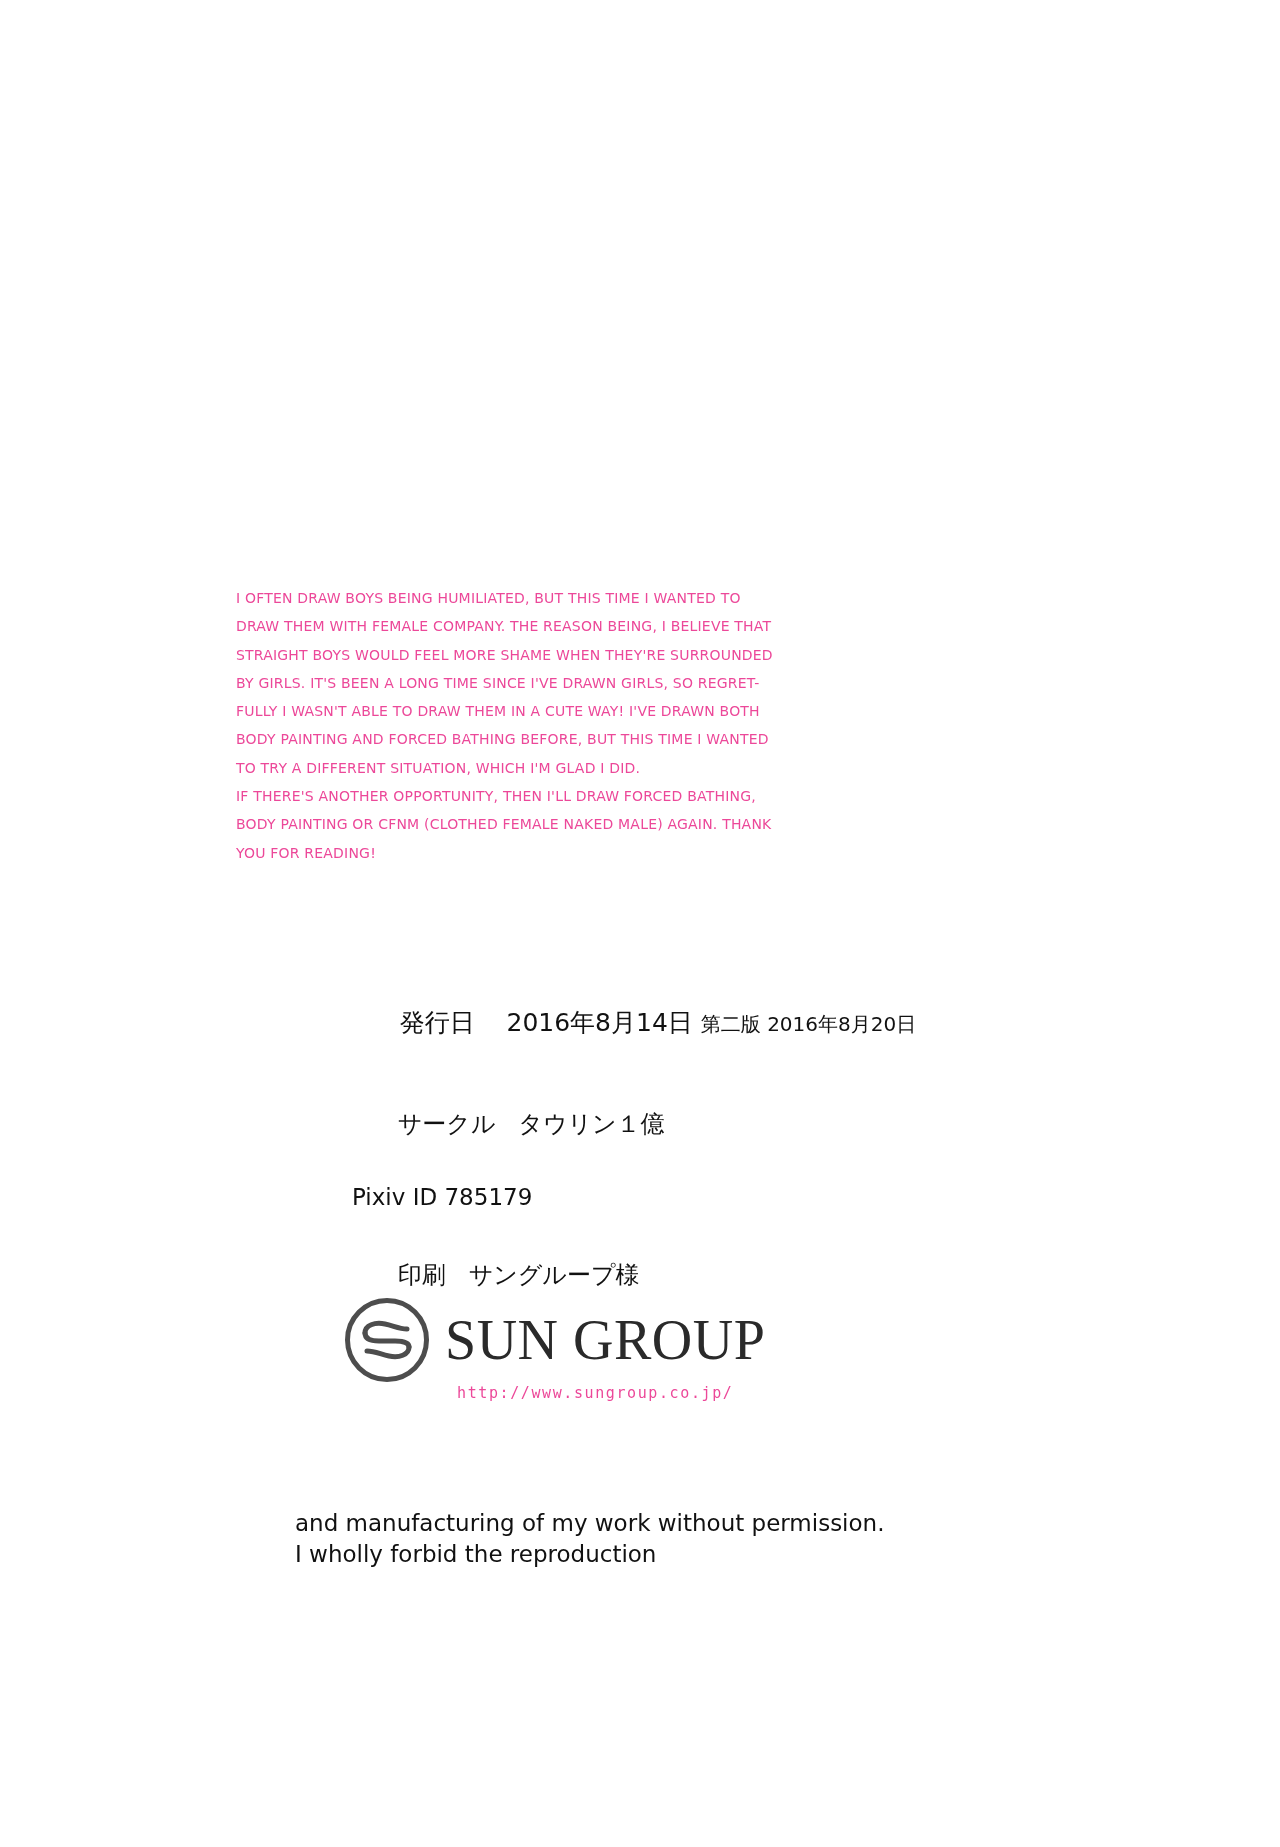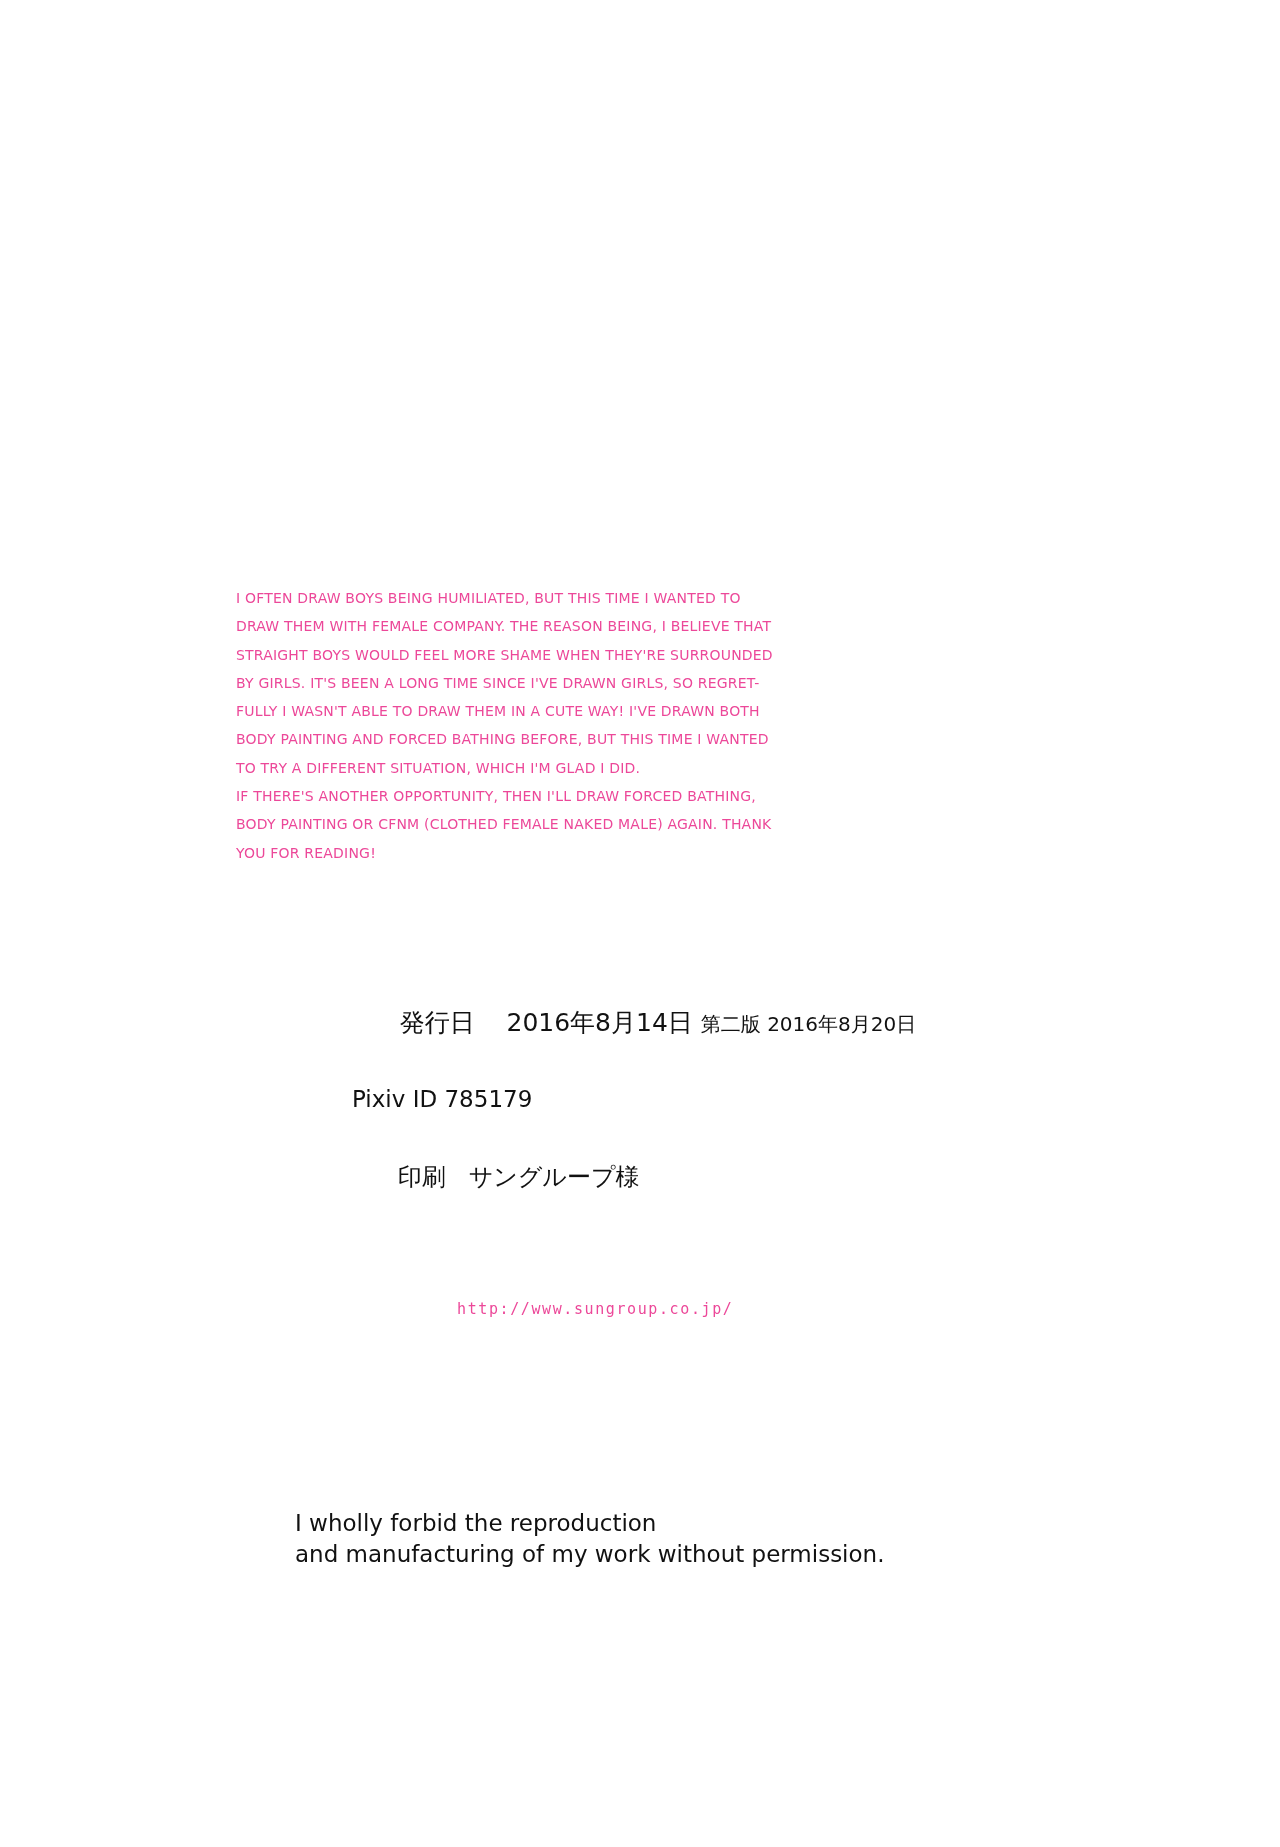"サークル タウリン１億" div.line { html: none -> <div> <span>サークル</span><span>&nbsp;&nbsp;&nbsp;</span><span>タウリン１億</span> </div> }
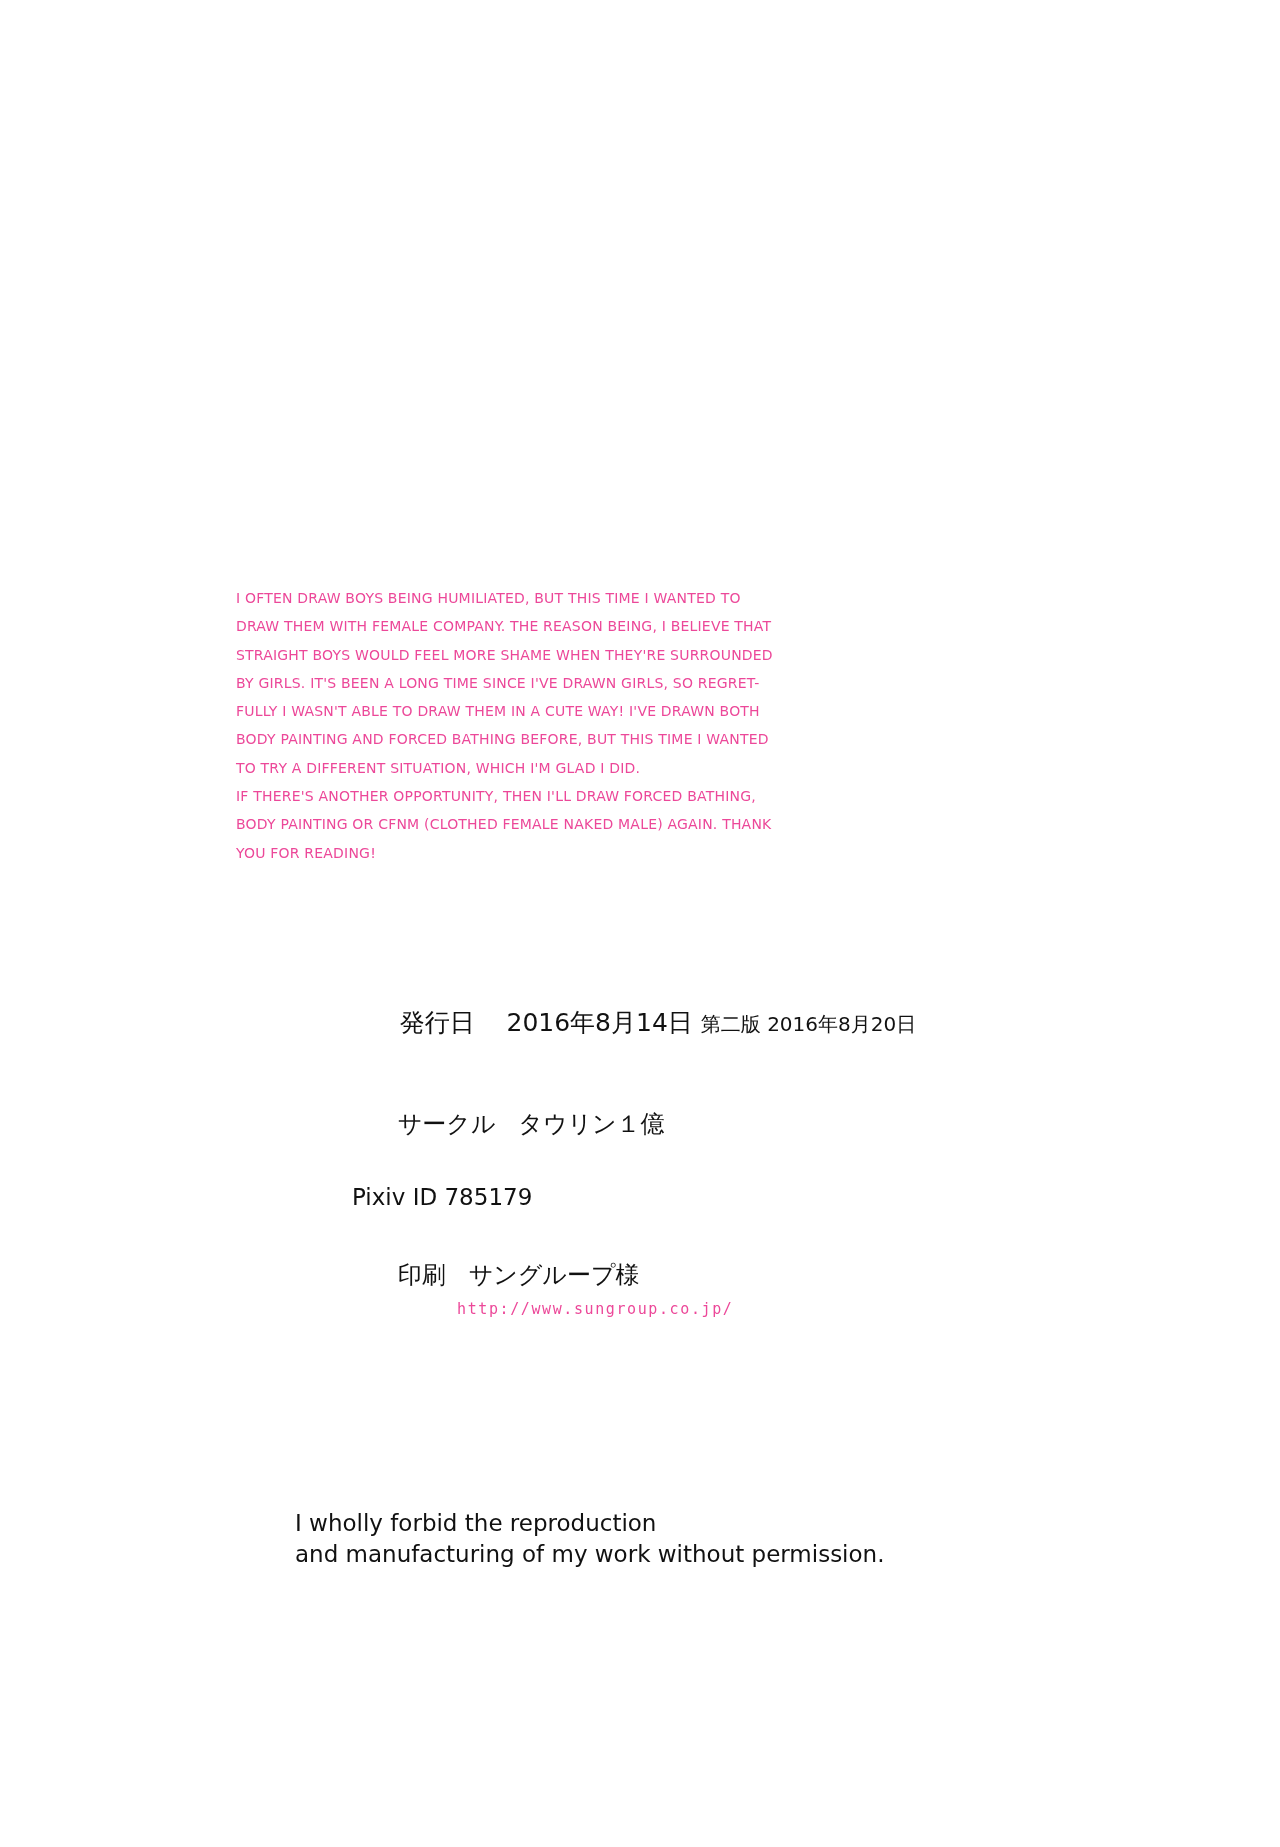"SUN GROUP" div.logo-row { html: none -> <div> <div> <div></div> <svg> <path></path> <path></path> <path></path> </svg> </div> <div>SUN GROUP</div> </div> }
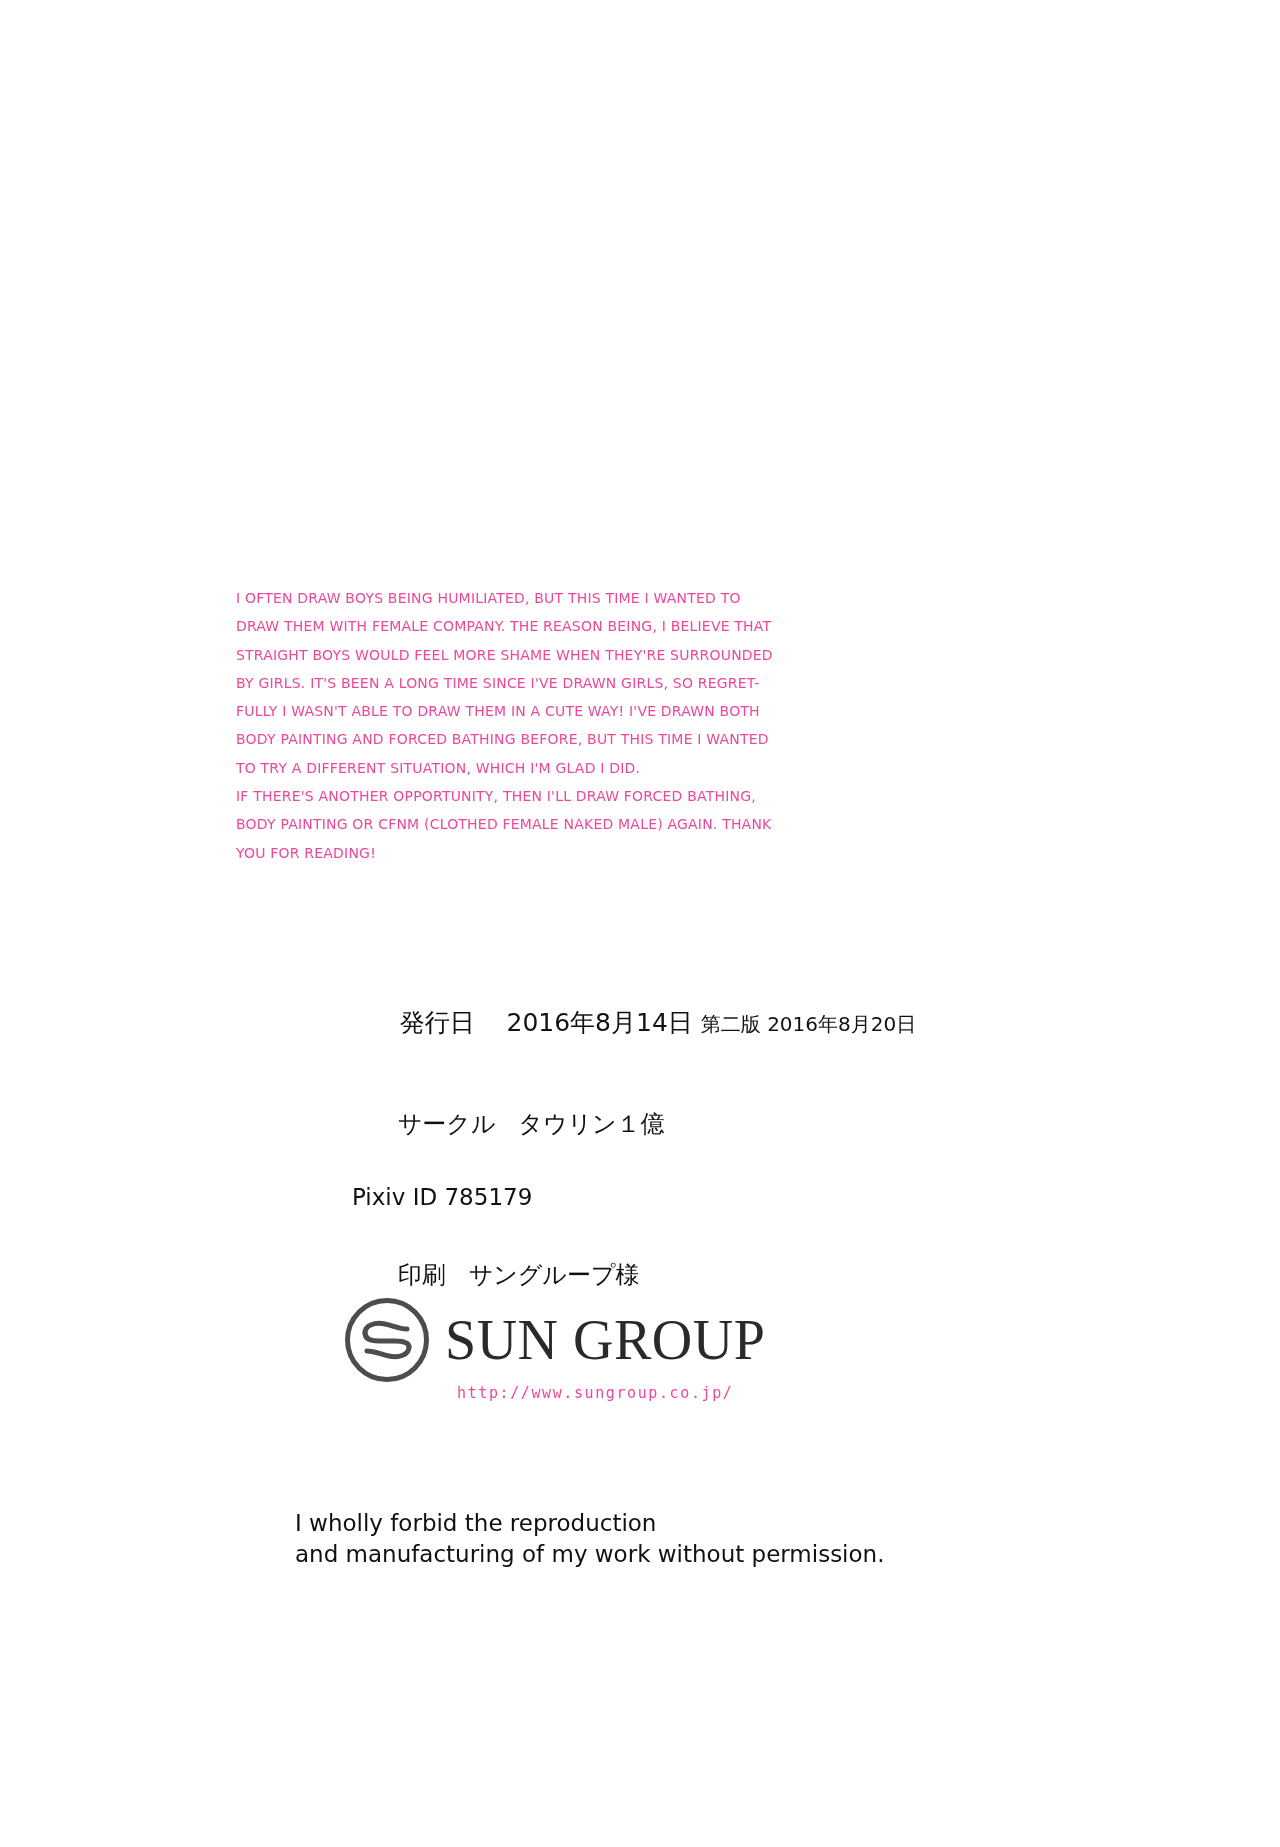"I wholly forbid the reproduction" div.nline { order: before "and manufacturing of my work" -> after "and manufacturing of my work" }
